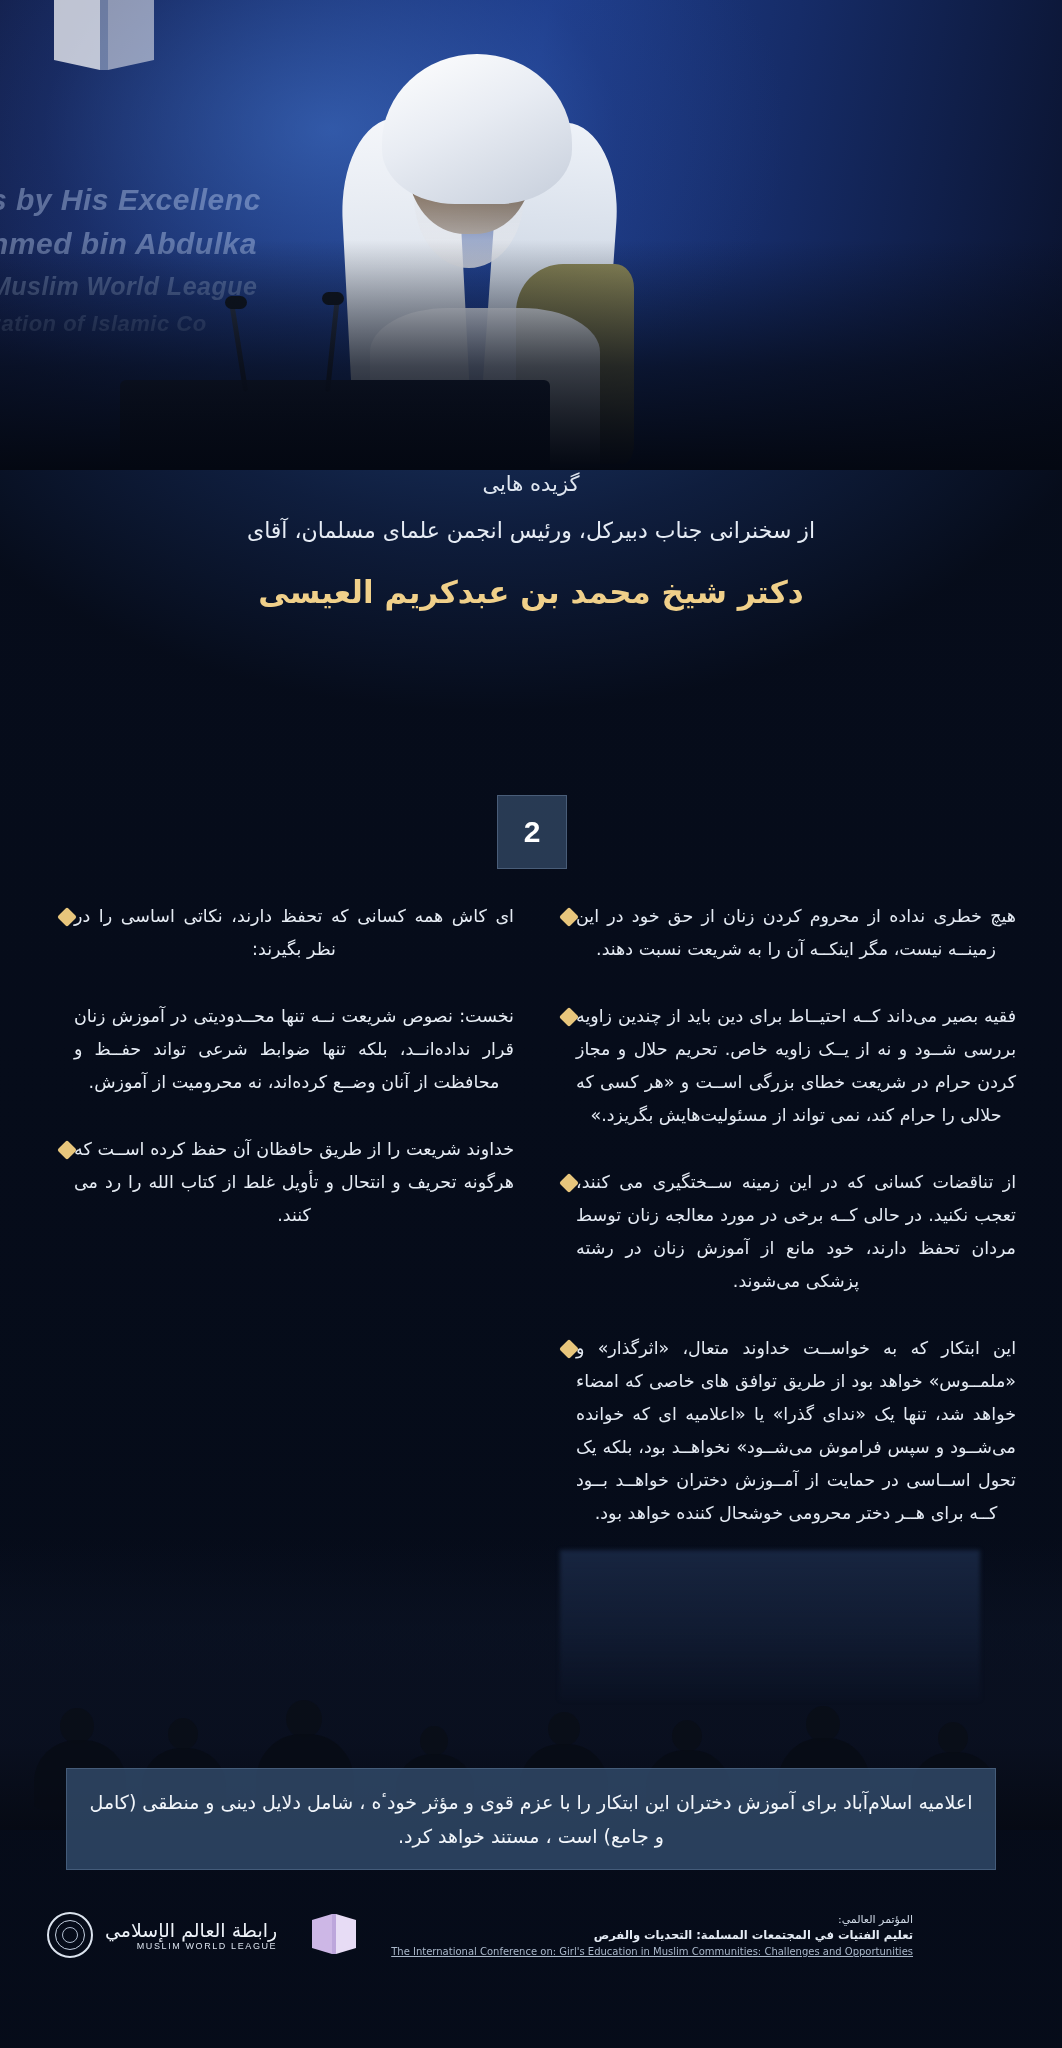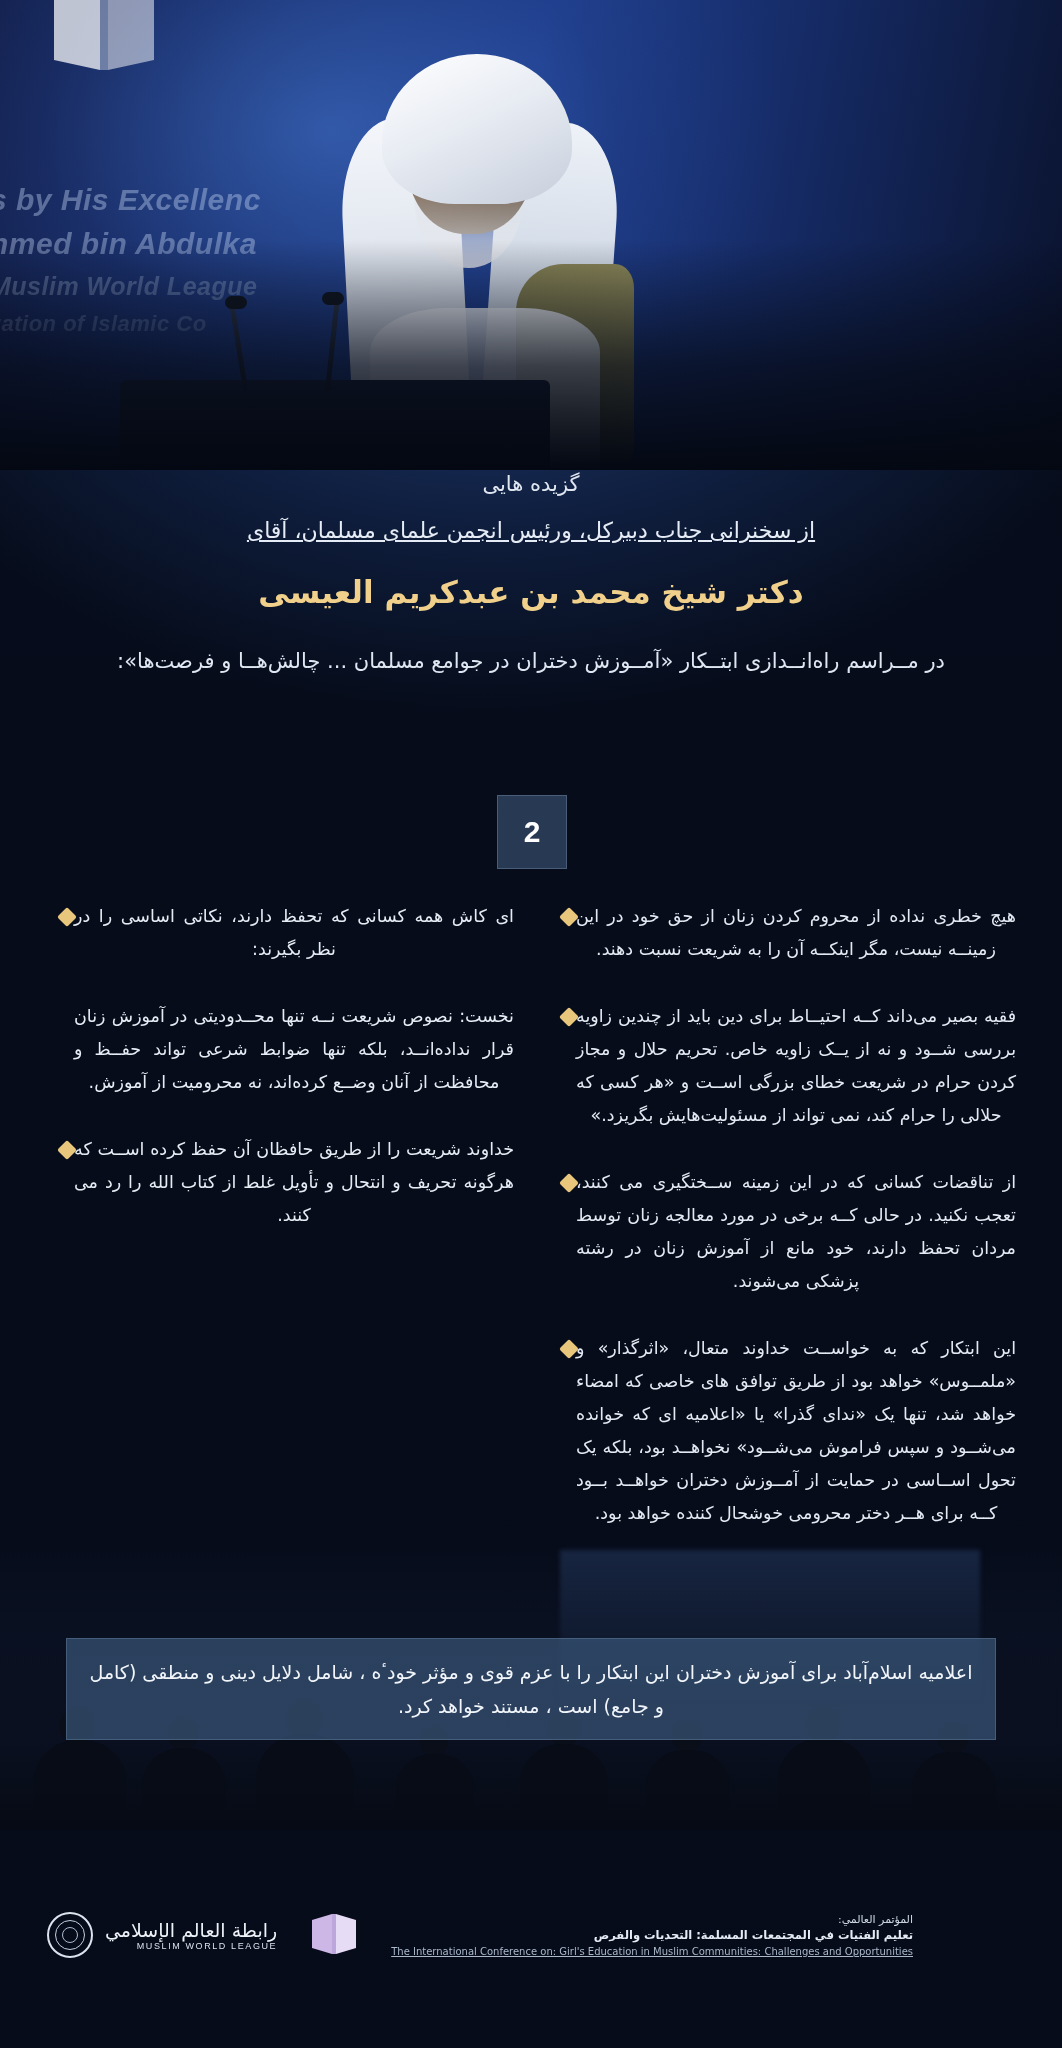"از سخنرانی جناب دبیرکل، ورئیس" .t-line2 { text-decoration: underline -> none }
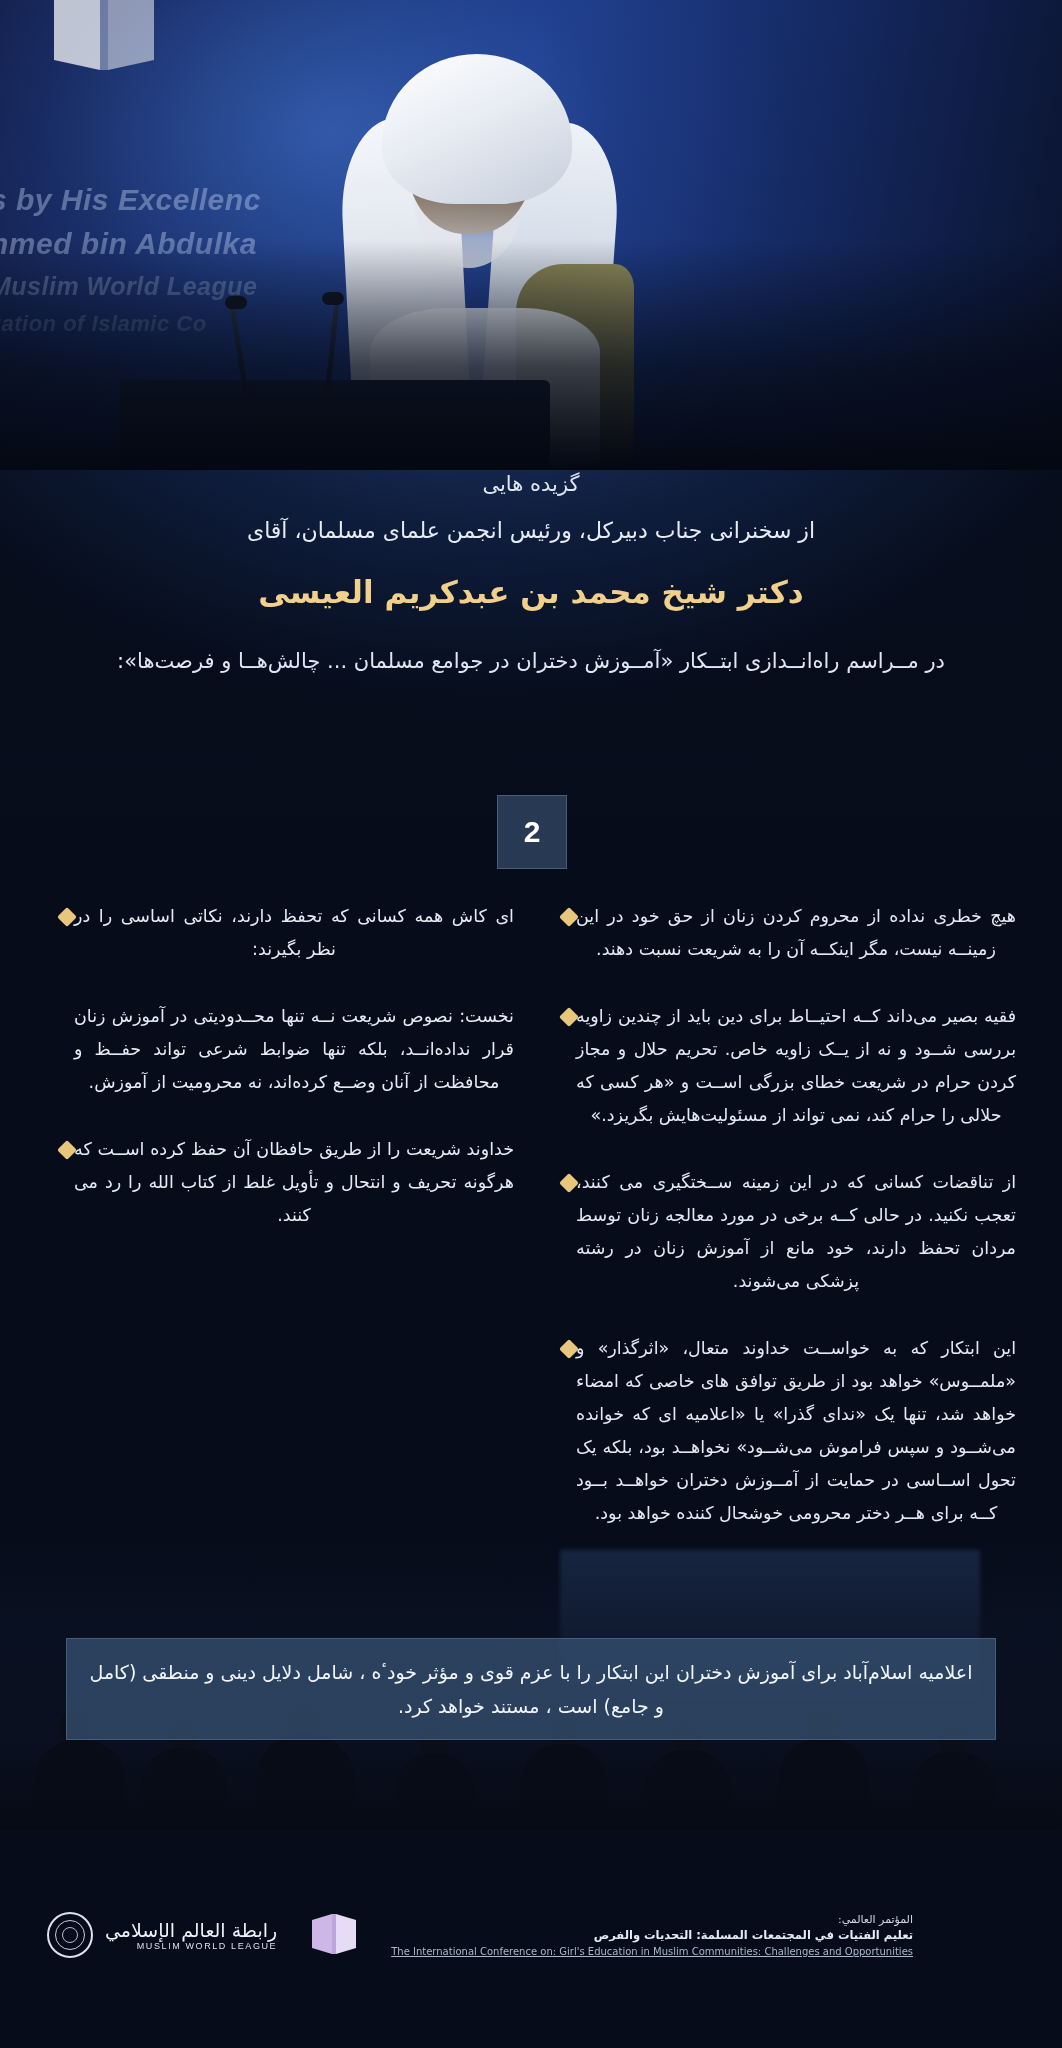"در مــراسم راه‌انــدازی ابتــکار" div.t-line4 { html: <div>در مــراسم راه‌انــدازی ابتــکار «آمــوزش دختران در جوامع مسلمان ... چالش‌هــا و فرصت‌ها»:</div> -> none }
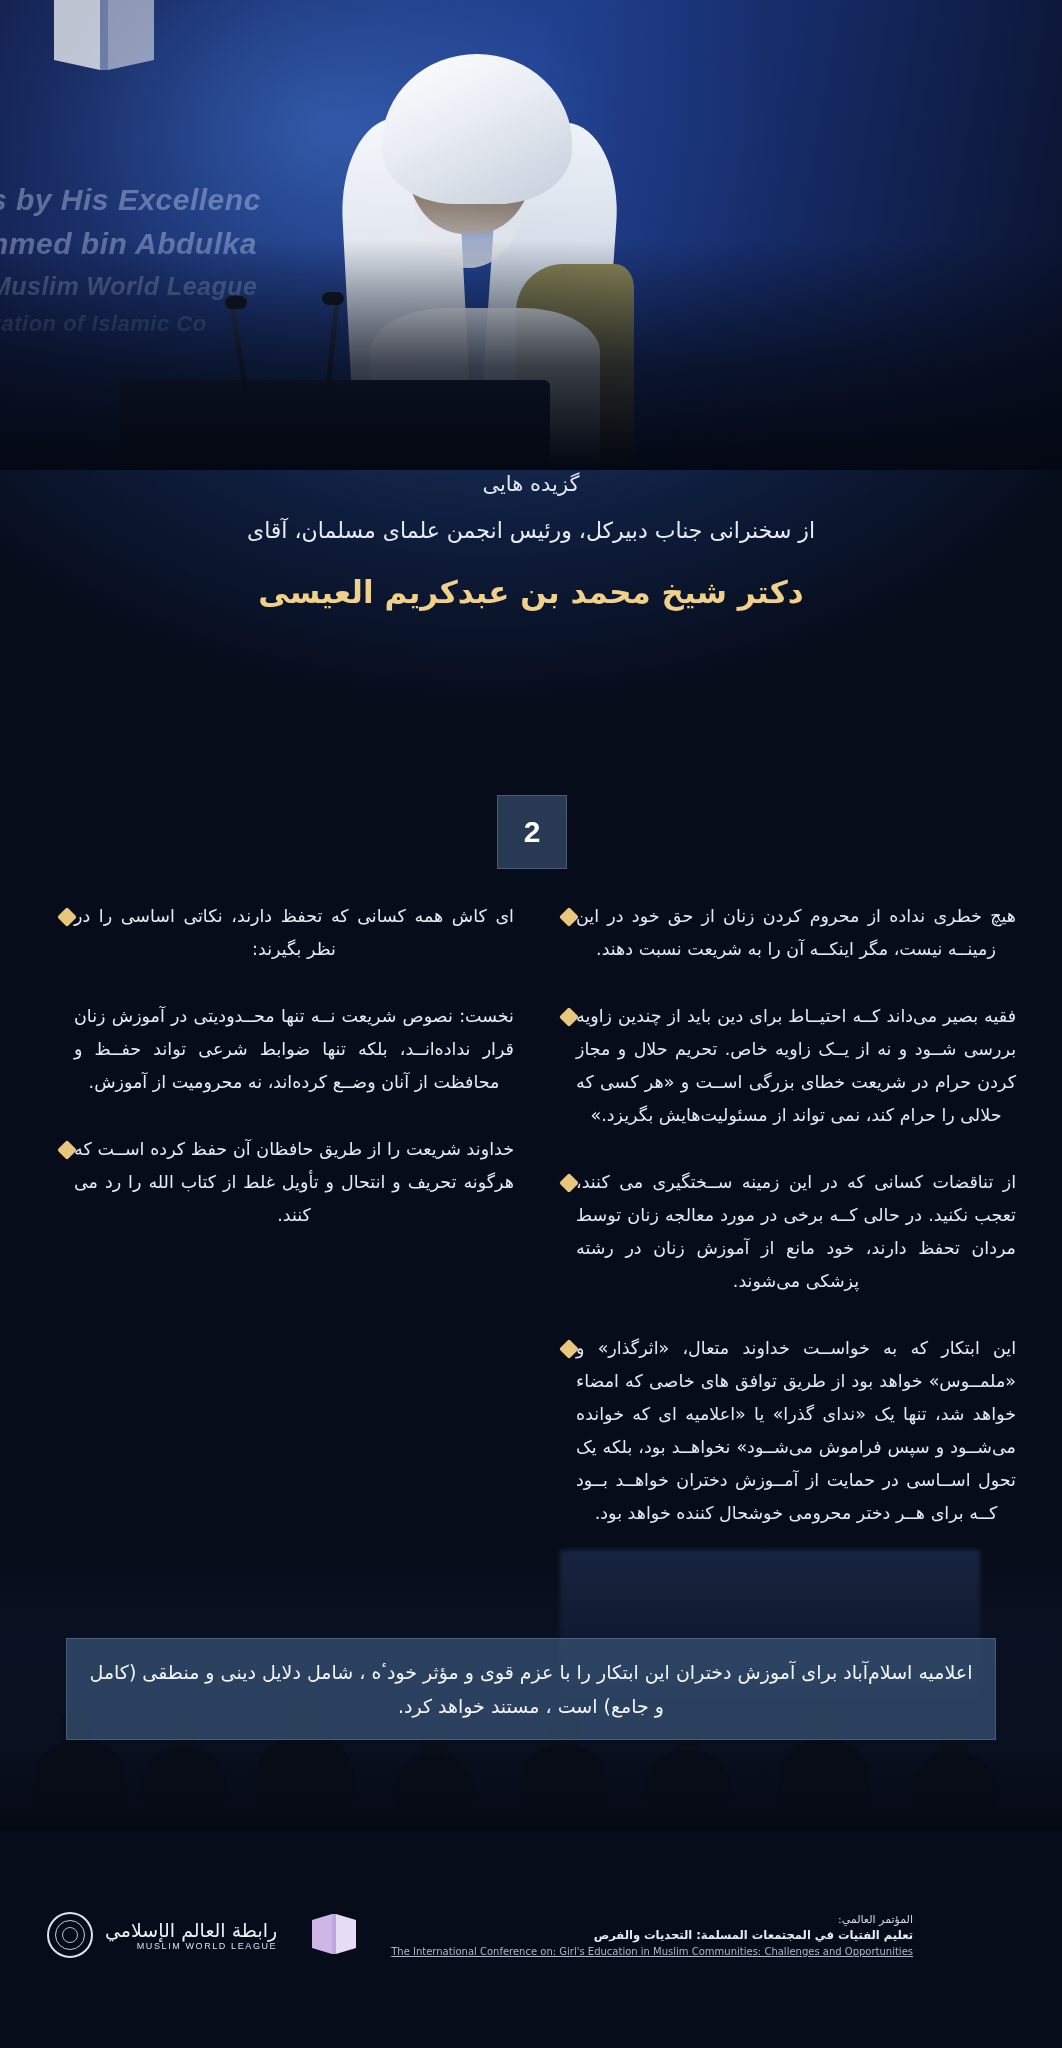"اعلامیه اسلام‌آباد برای آموزش دختران" .banner { top: 1638px -> 1768px }
